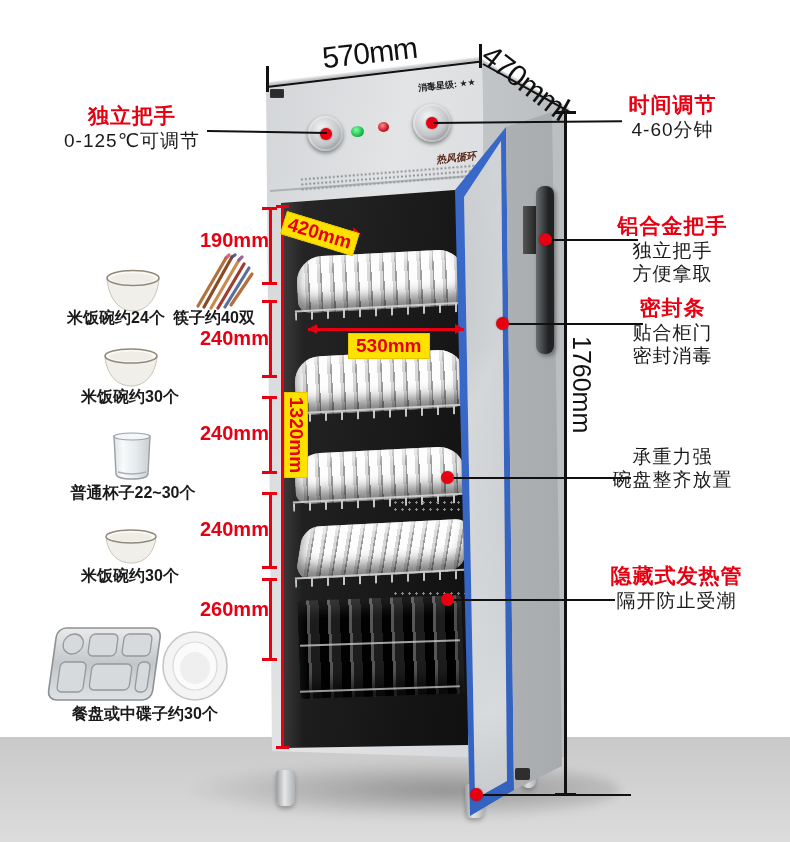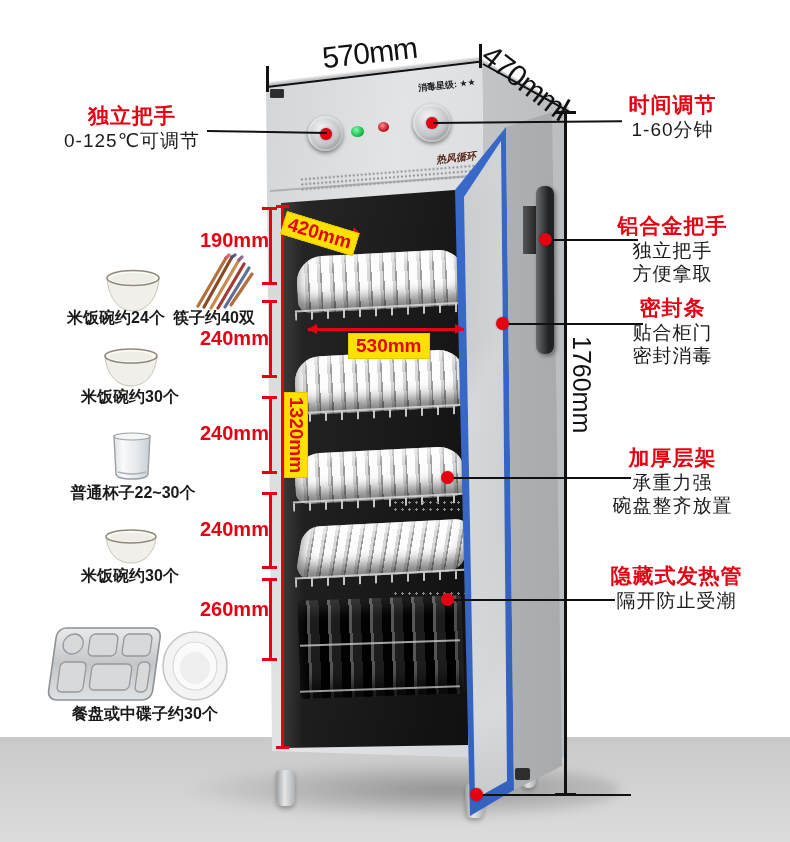"1-60分钟" div.co-sub { text: 1-60 -> 4-60 }
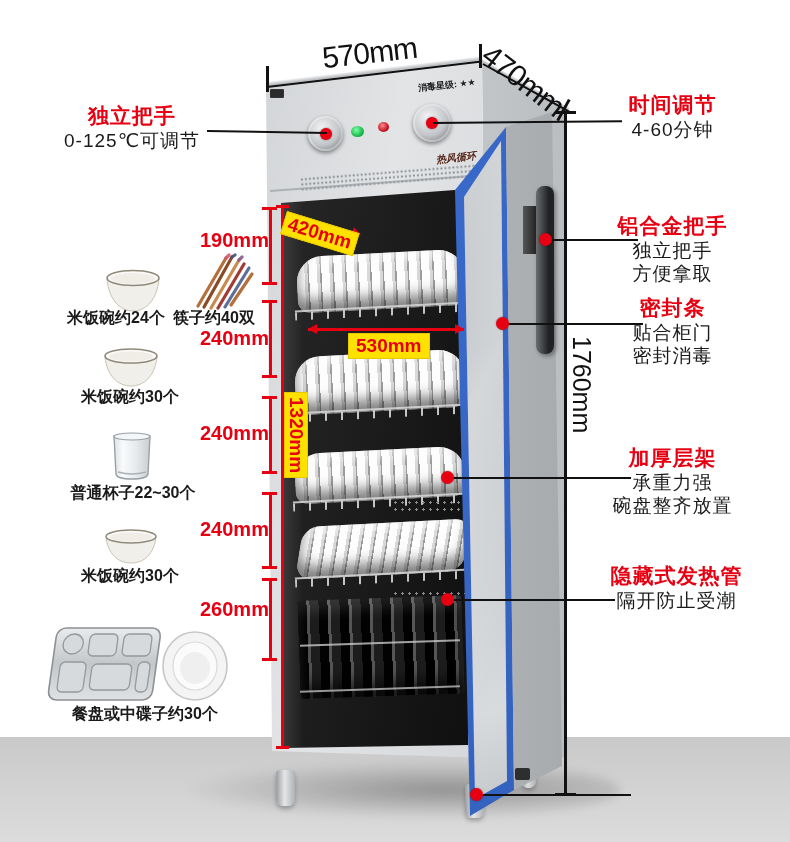"加厚层架" div.co-title { html: <div>加厚层架</div> -> none }
